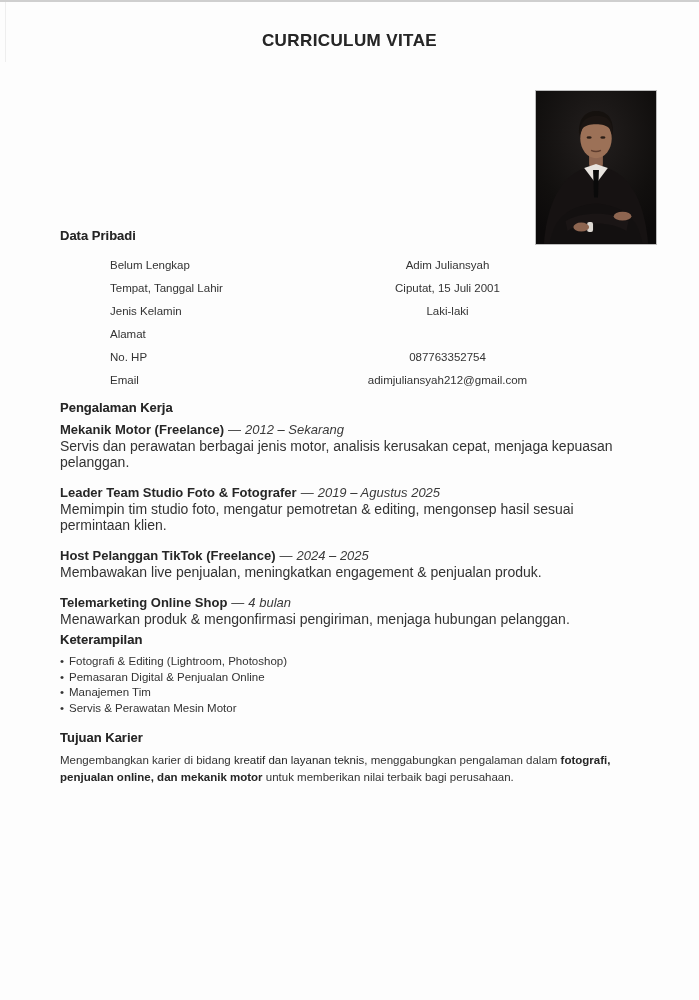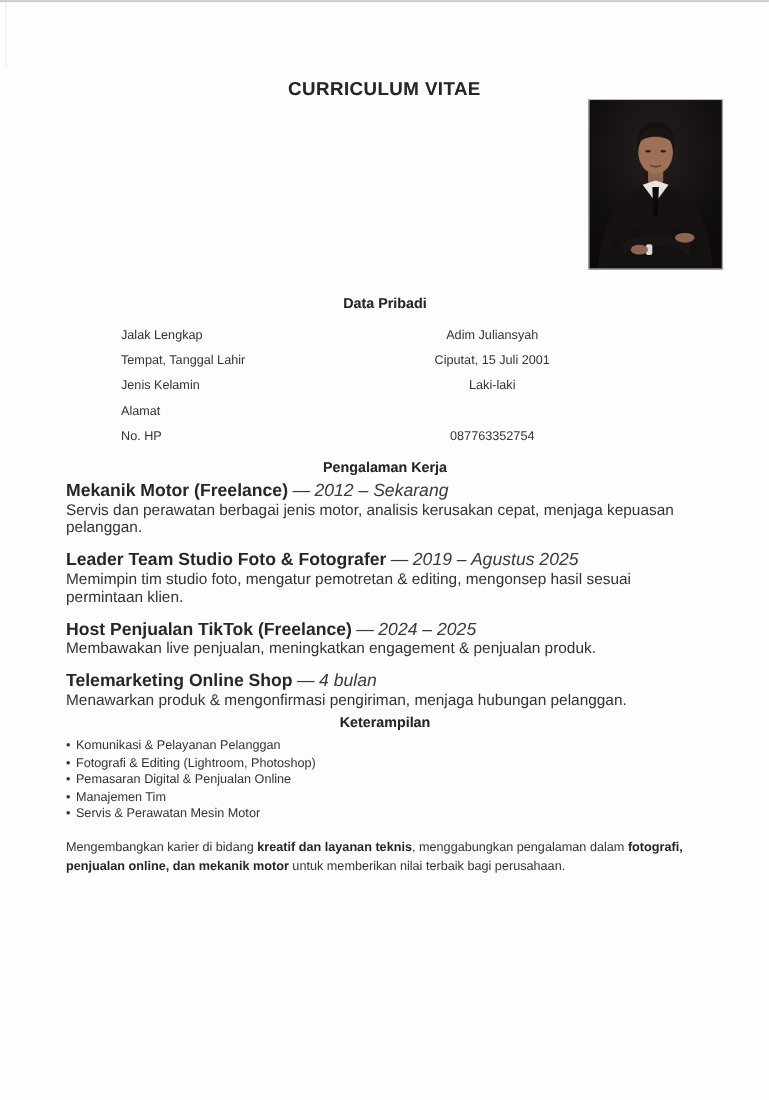"CURRICULUM VITAE" .cv-title { padding-top: 68px -> 28px }
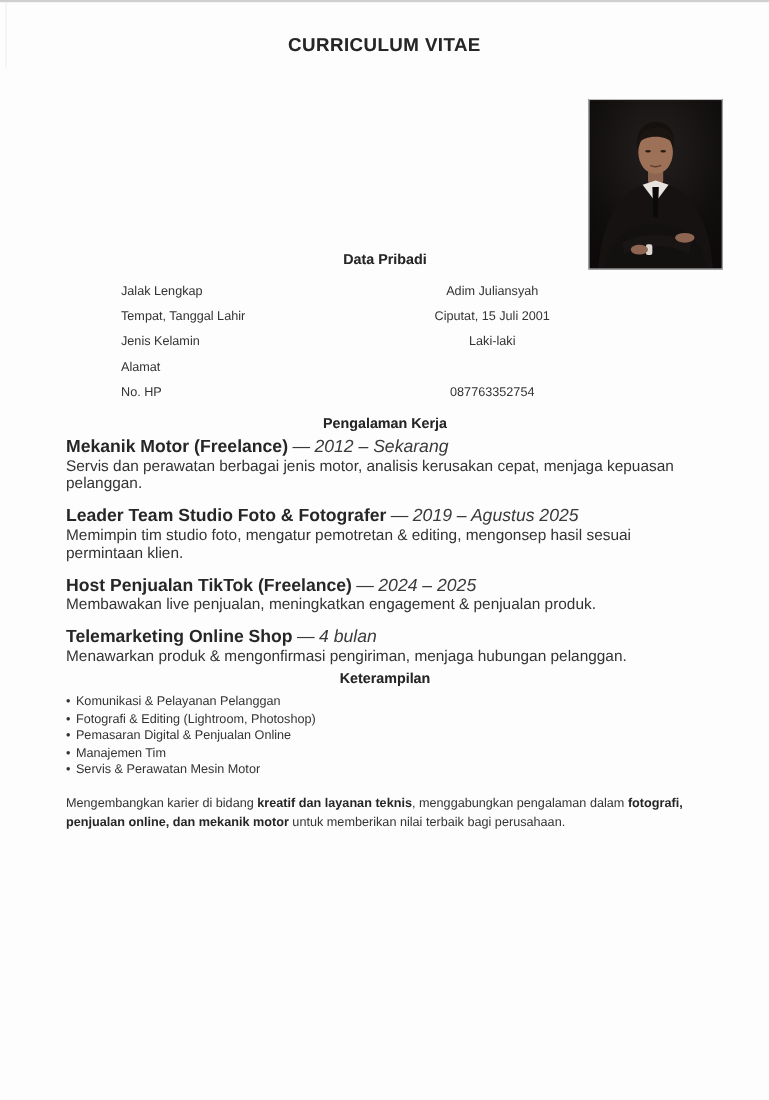"Data Pribadi" .section-heading { text-align: center -> none }
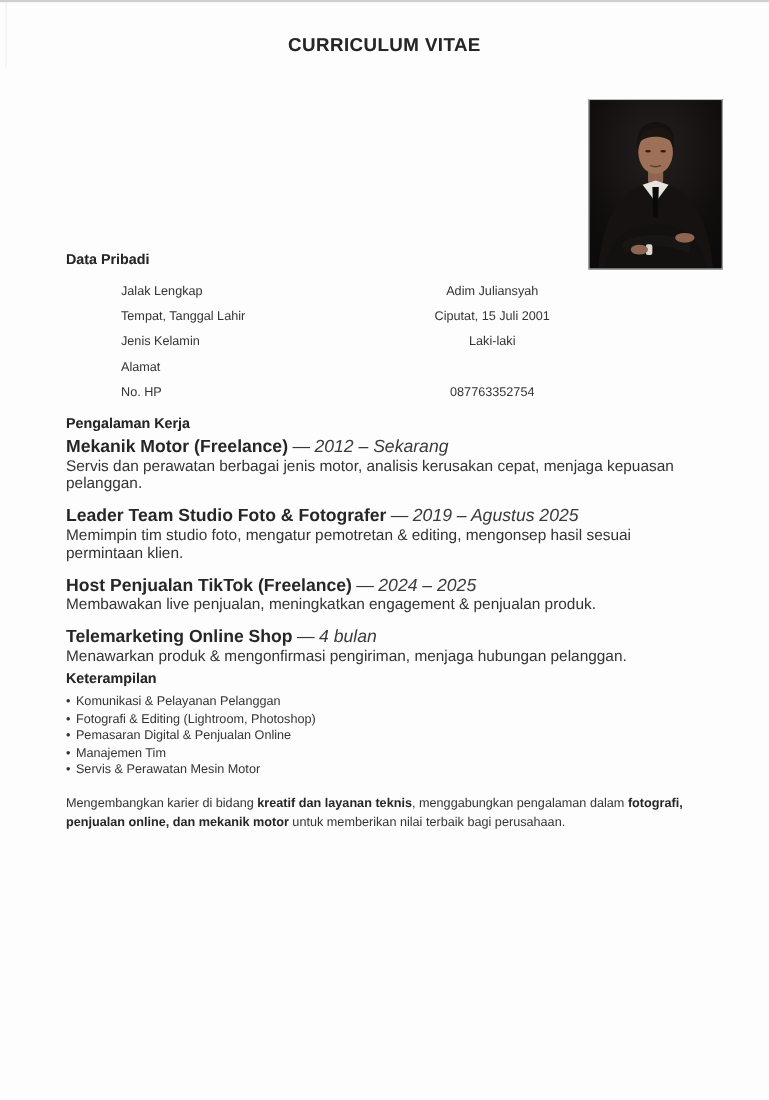"Jalak Lengkap" span.personal-label { text: Jalak -> Belum }
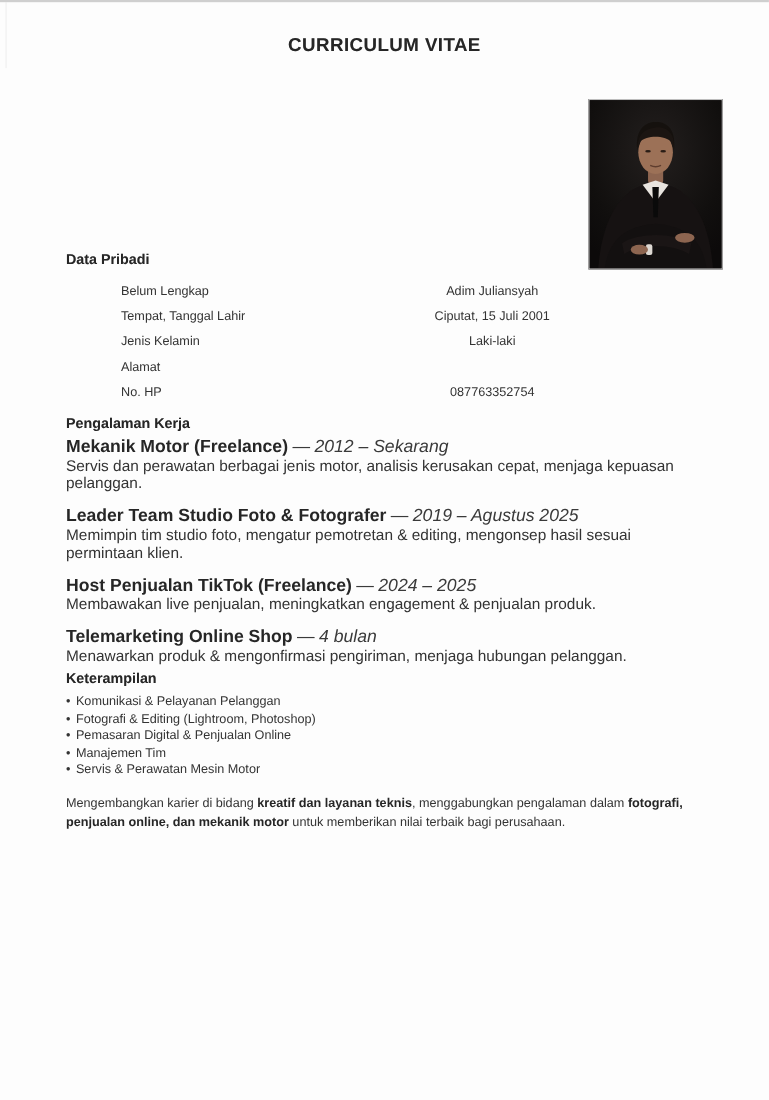"Email" div.personal-row { html: none -> <div> <span>Email</span> <span>adimjuliansyah212@gmail.com</span> </div> }
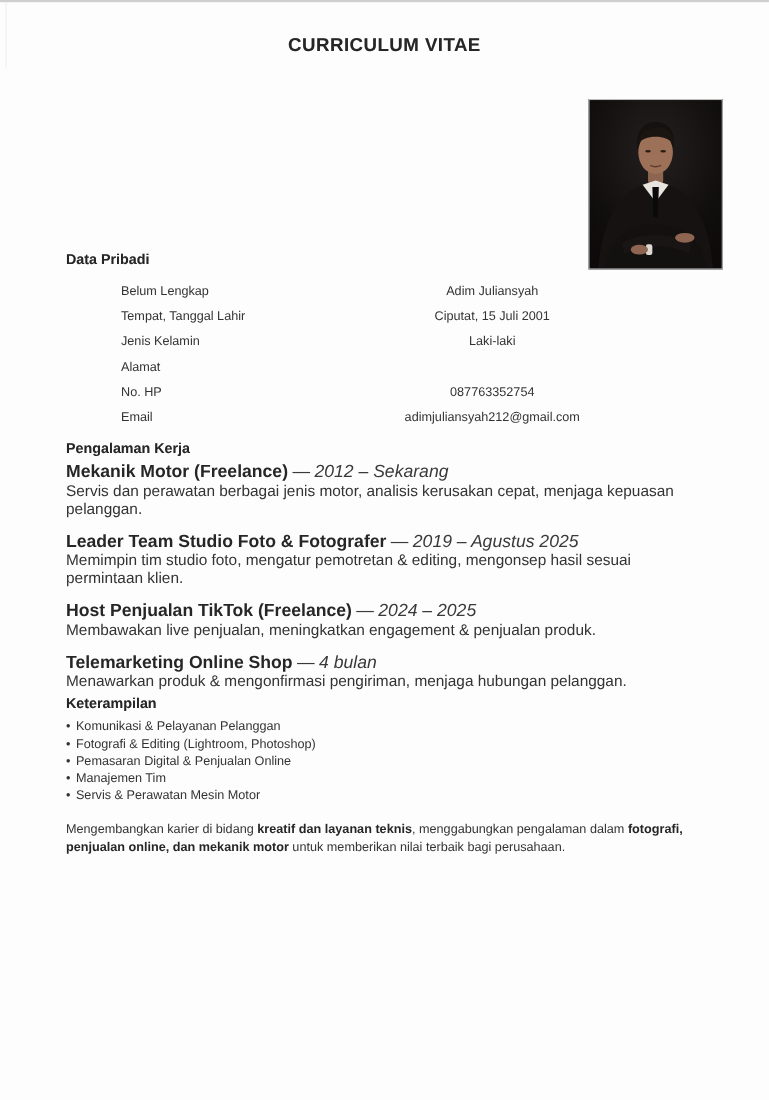"Mekanik Motor (Freelance) — 2012" .job-title-line { font-size: 16px -> 13px }
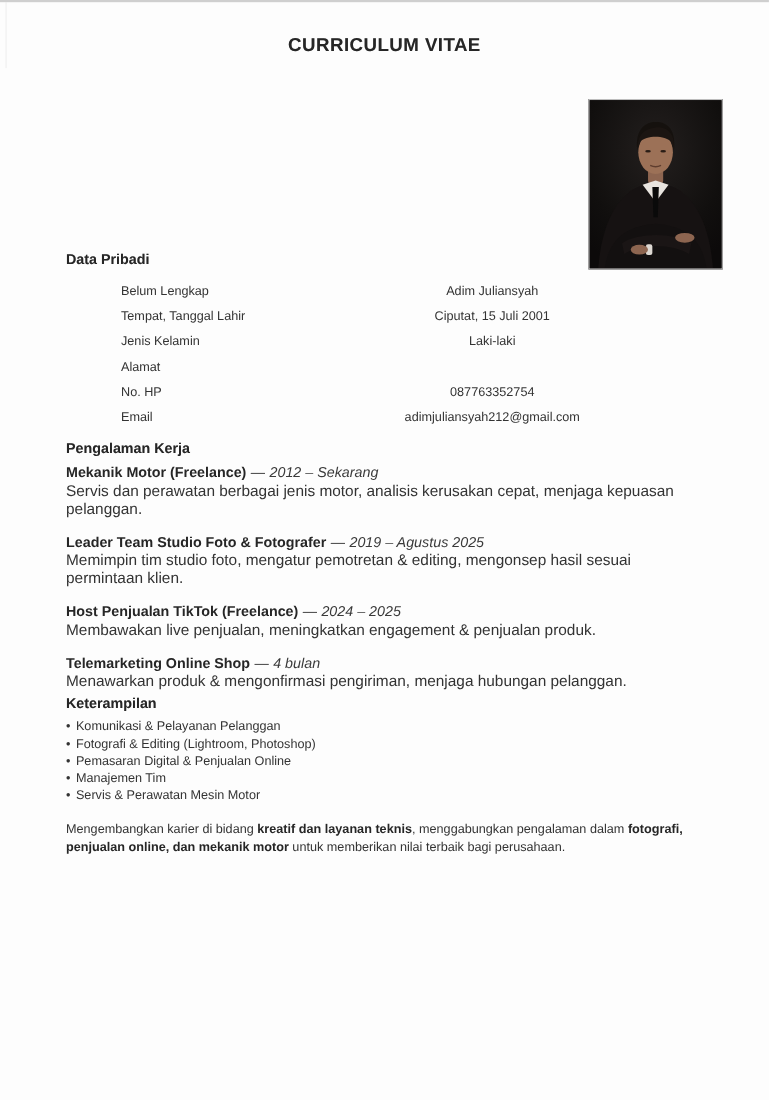"Host Penjualan TikTok (Freelance)" span.job-name { text: Penjualan -> Pelanggan }
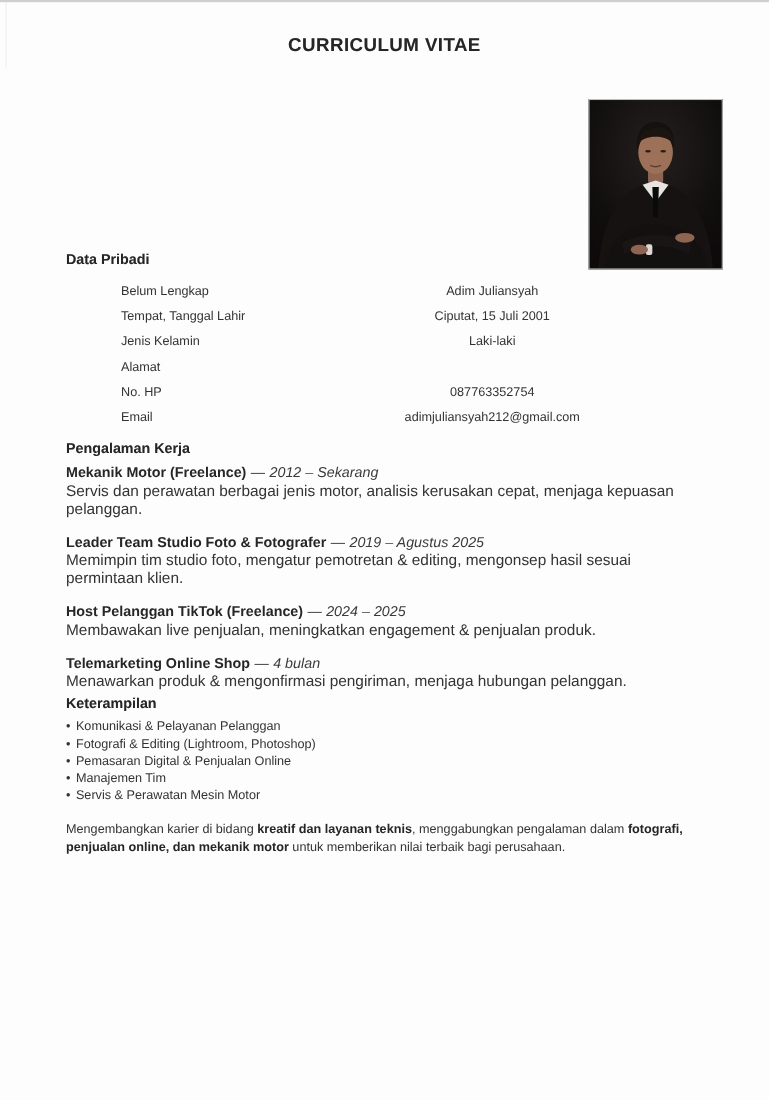"• Komunikasi & Pelayanan Pelanggan" div.skill-item { html: <div><span>•</span><span>Komunikasi &amp; Pelayanan Pelanggan</span></div> -> none }
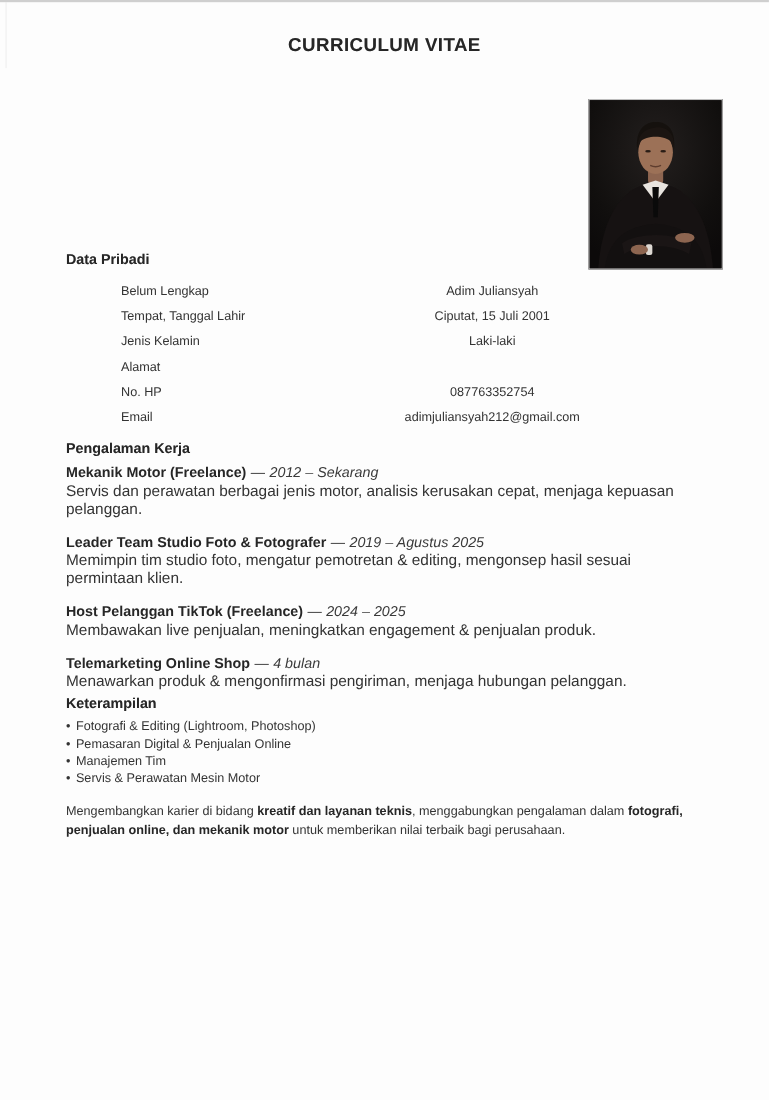"Tujuan Karier" h2.section-heading { html: none -> <h2>Tujuan Karier</h2> }
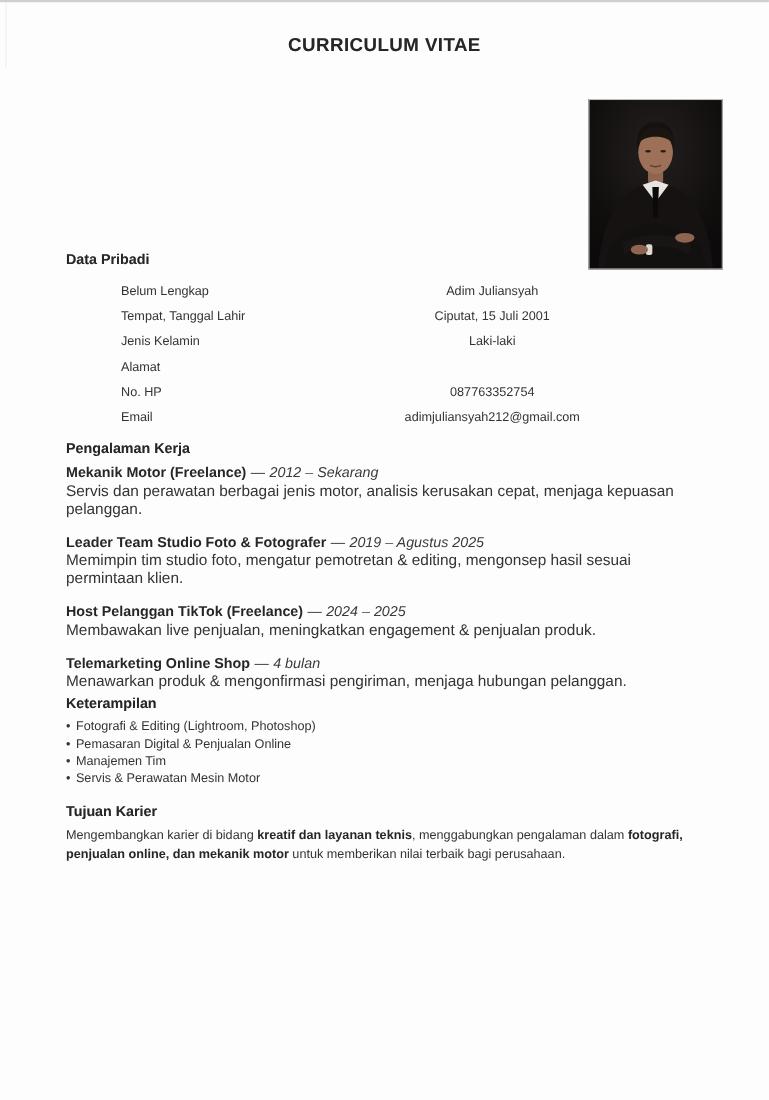"kreatif dan layanan teknis" span { font-weight: 700 -> 400 }
